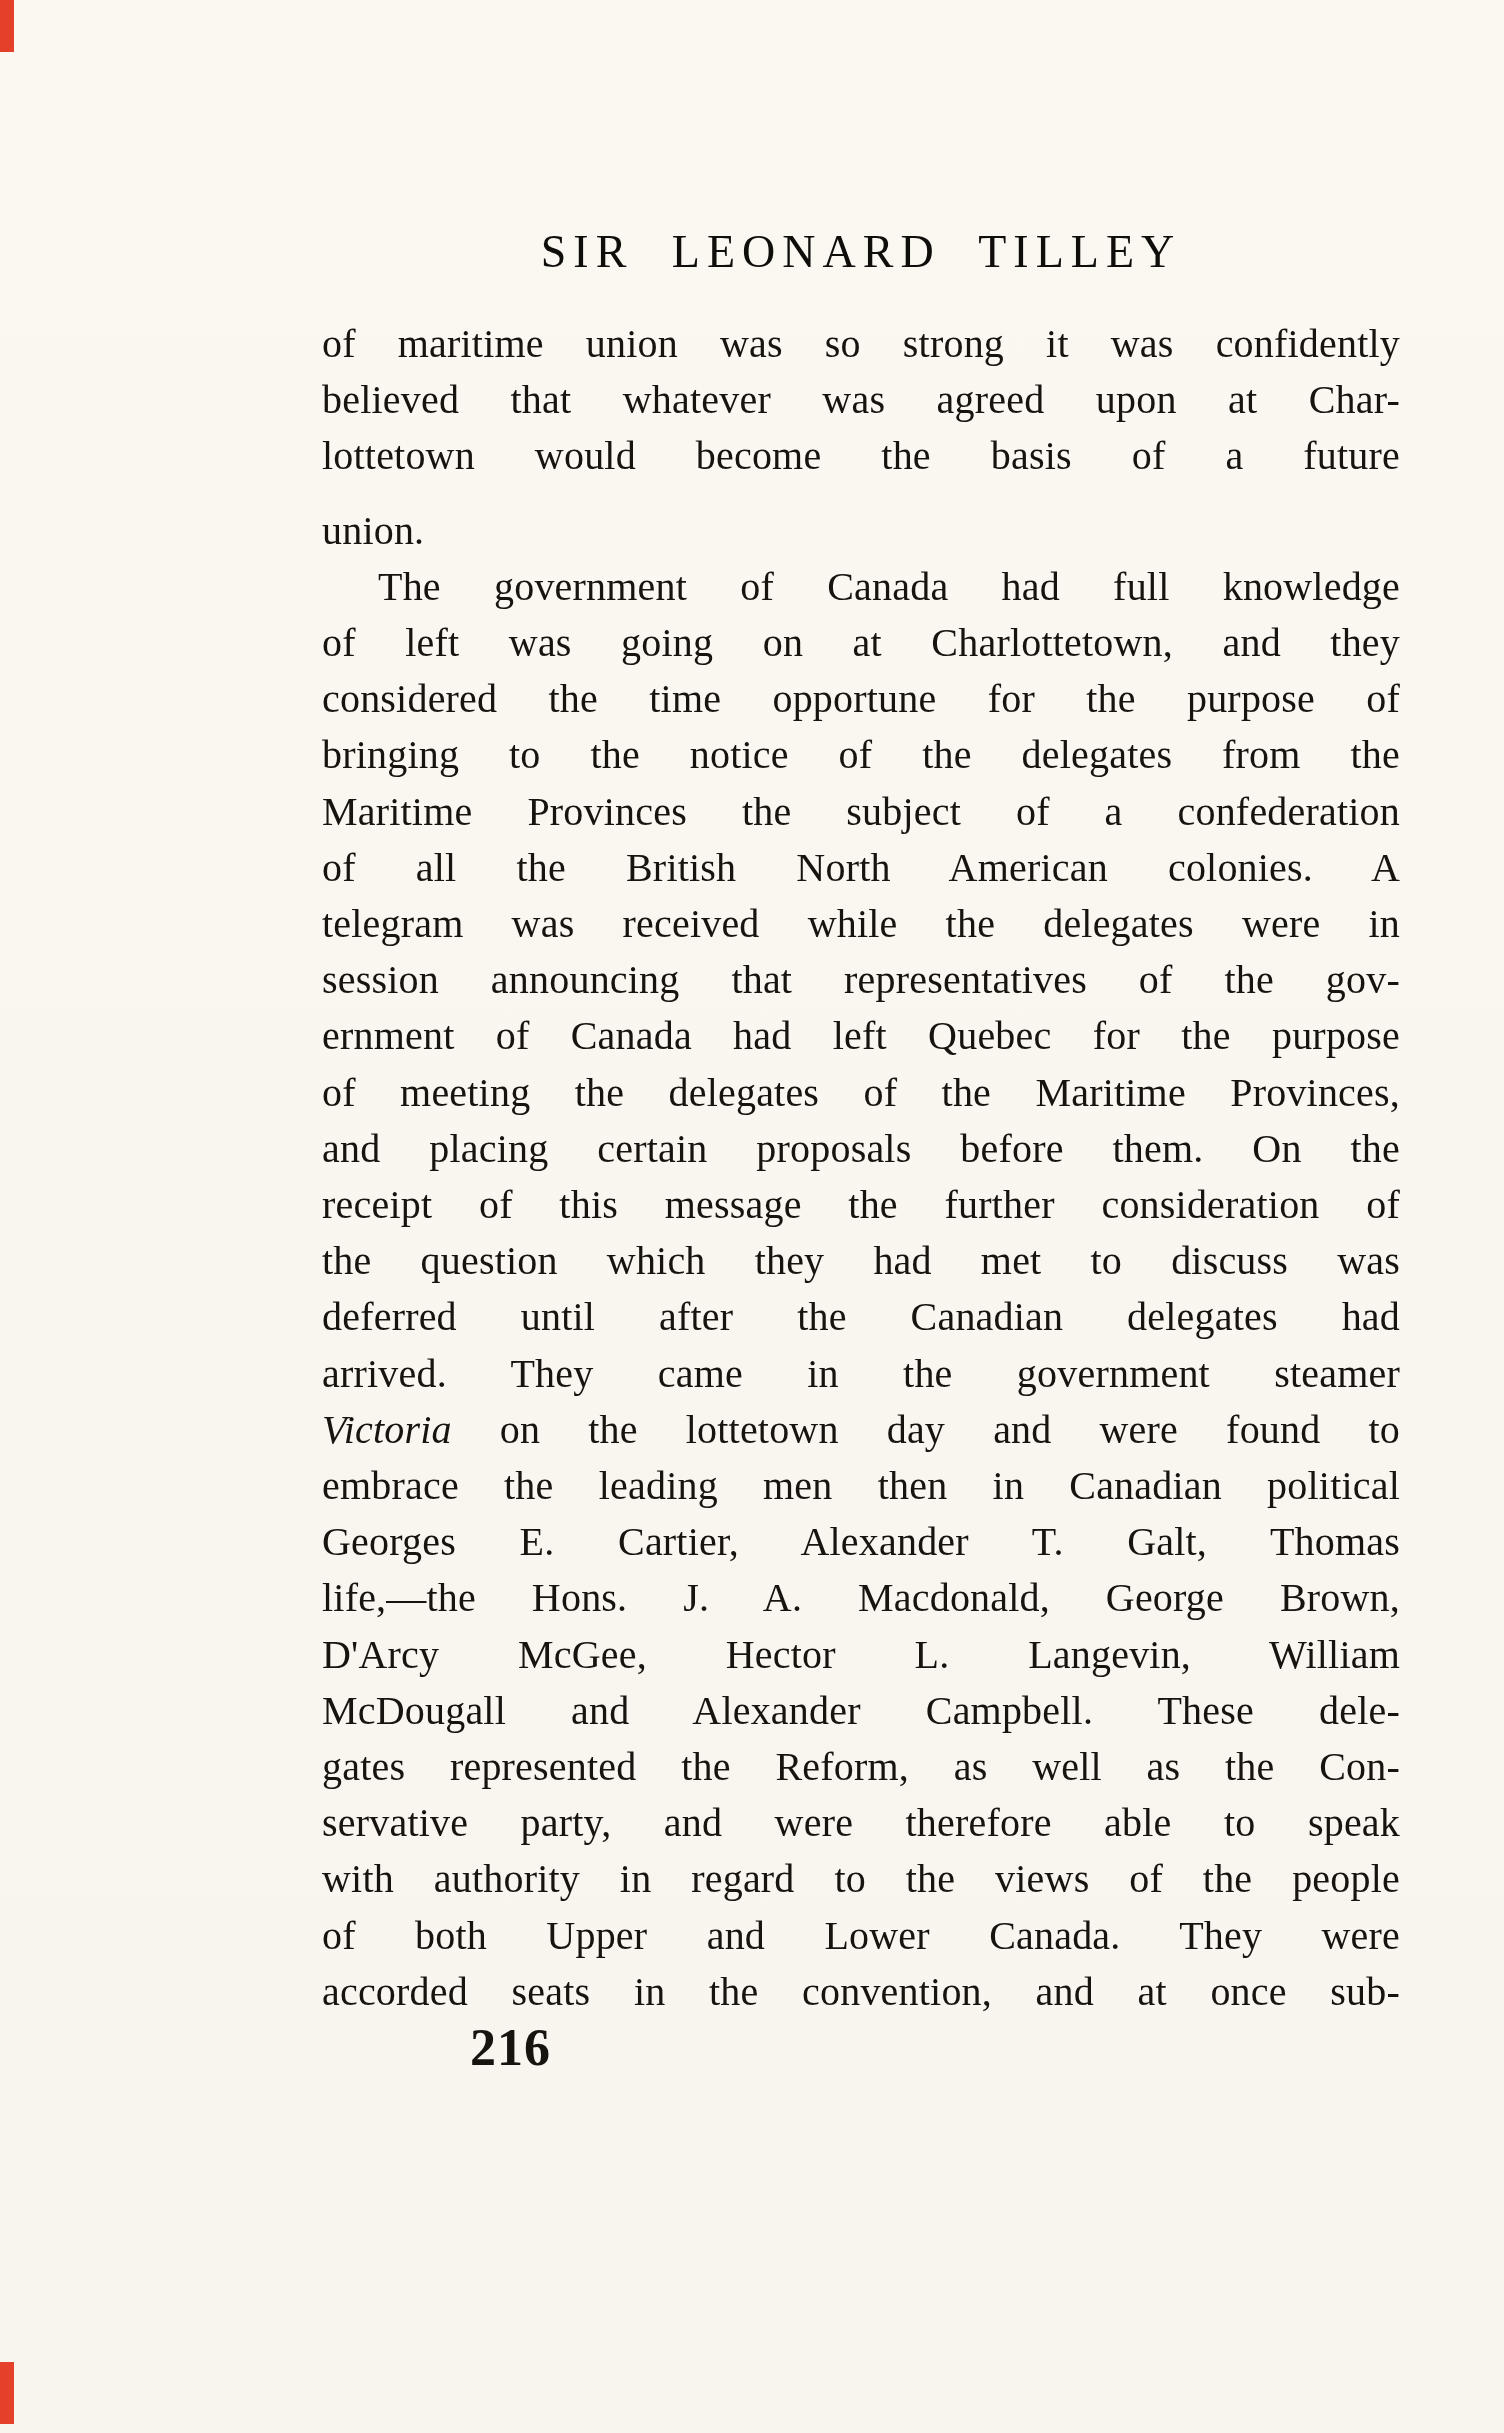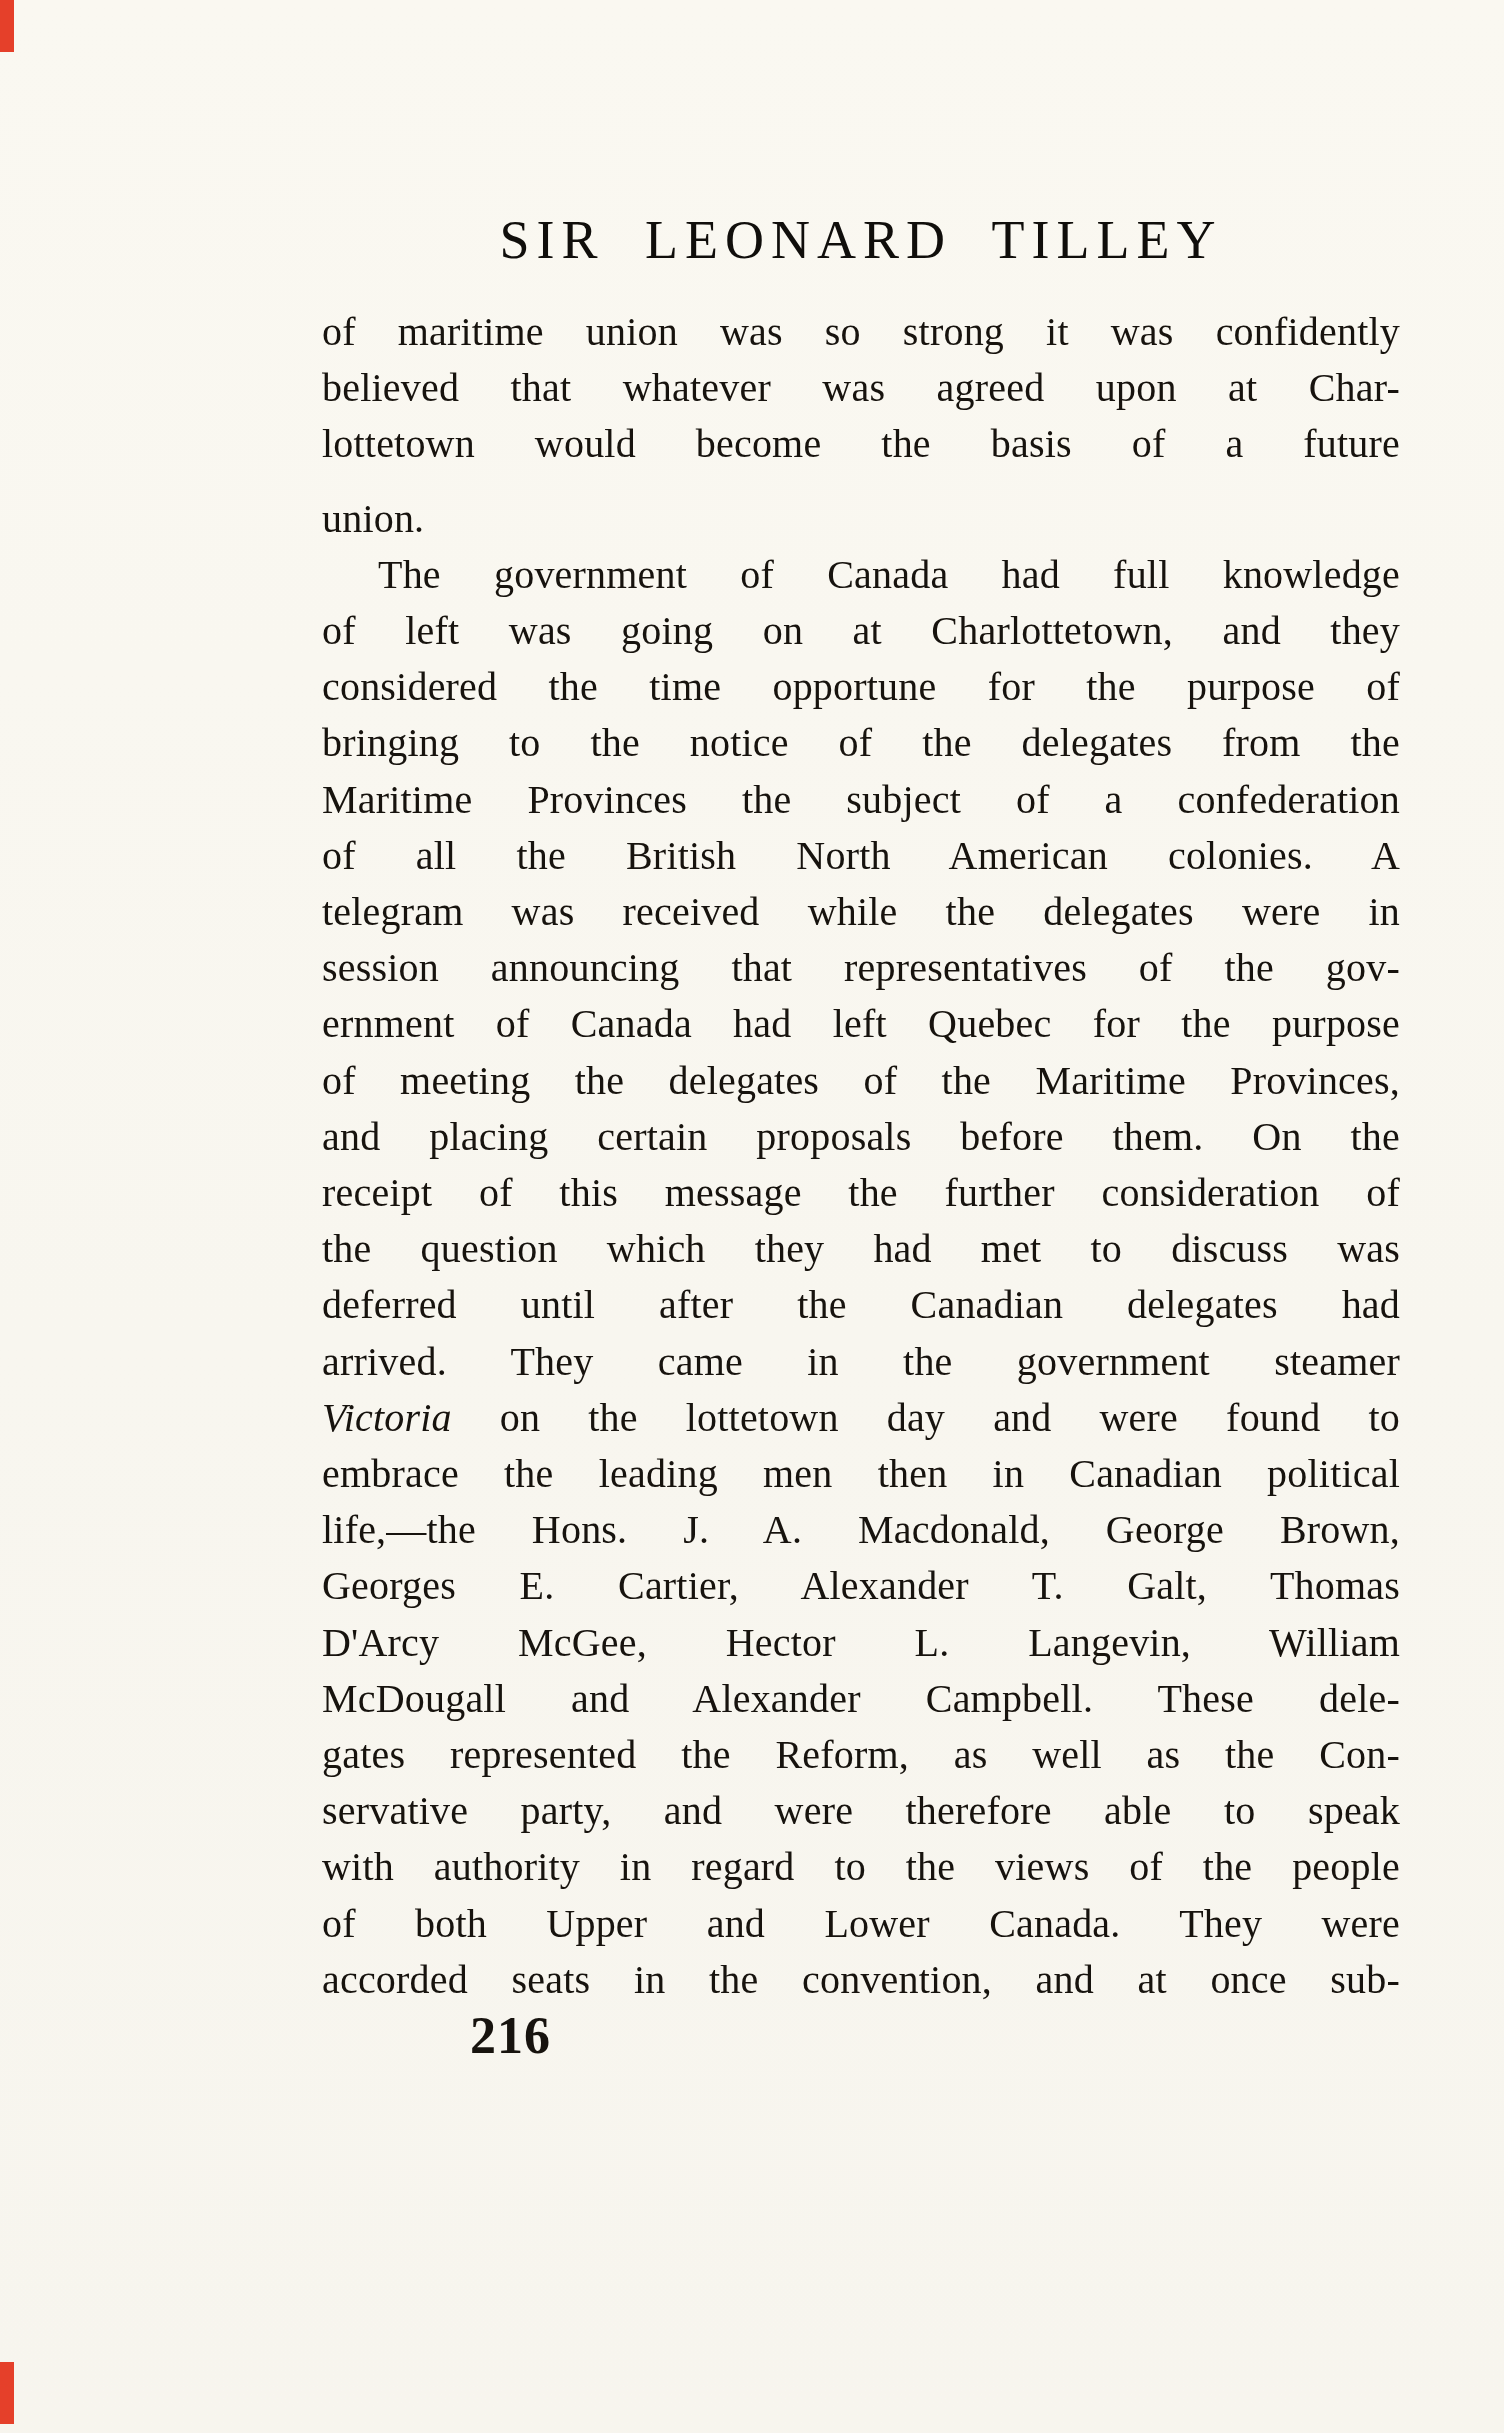"SIR LEONARD TILLEY" .page-header { font-size: 54px -> 46px; margin: 4px 0 36px 0 -> 16px 0 36px 0 }
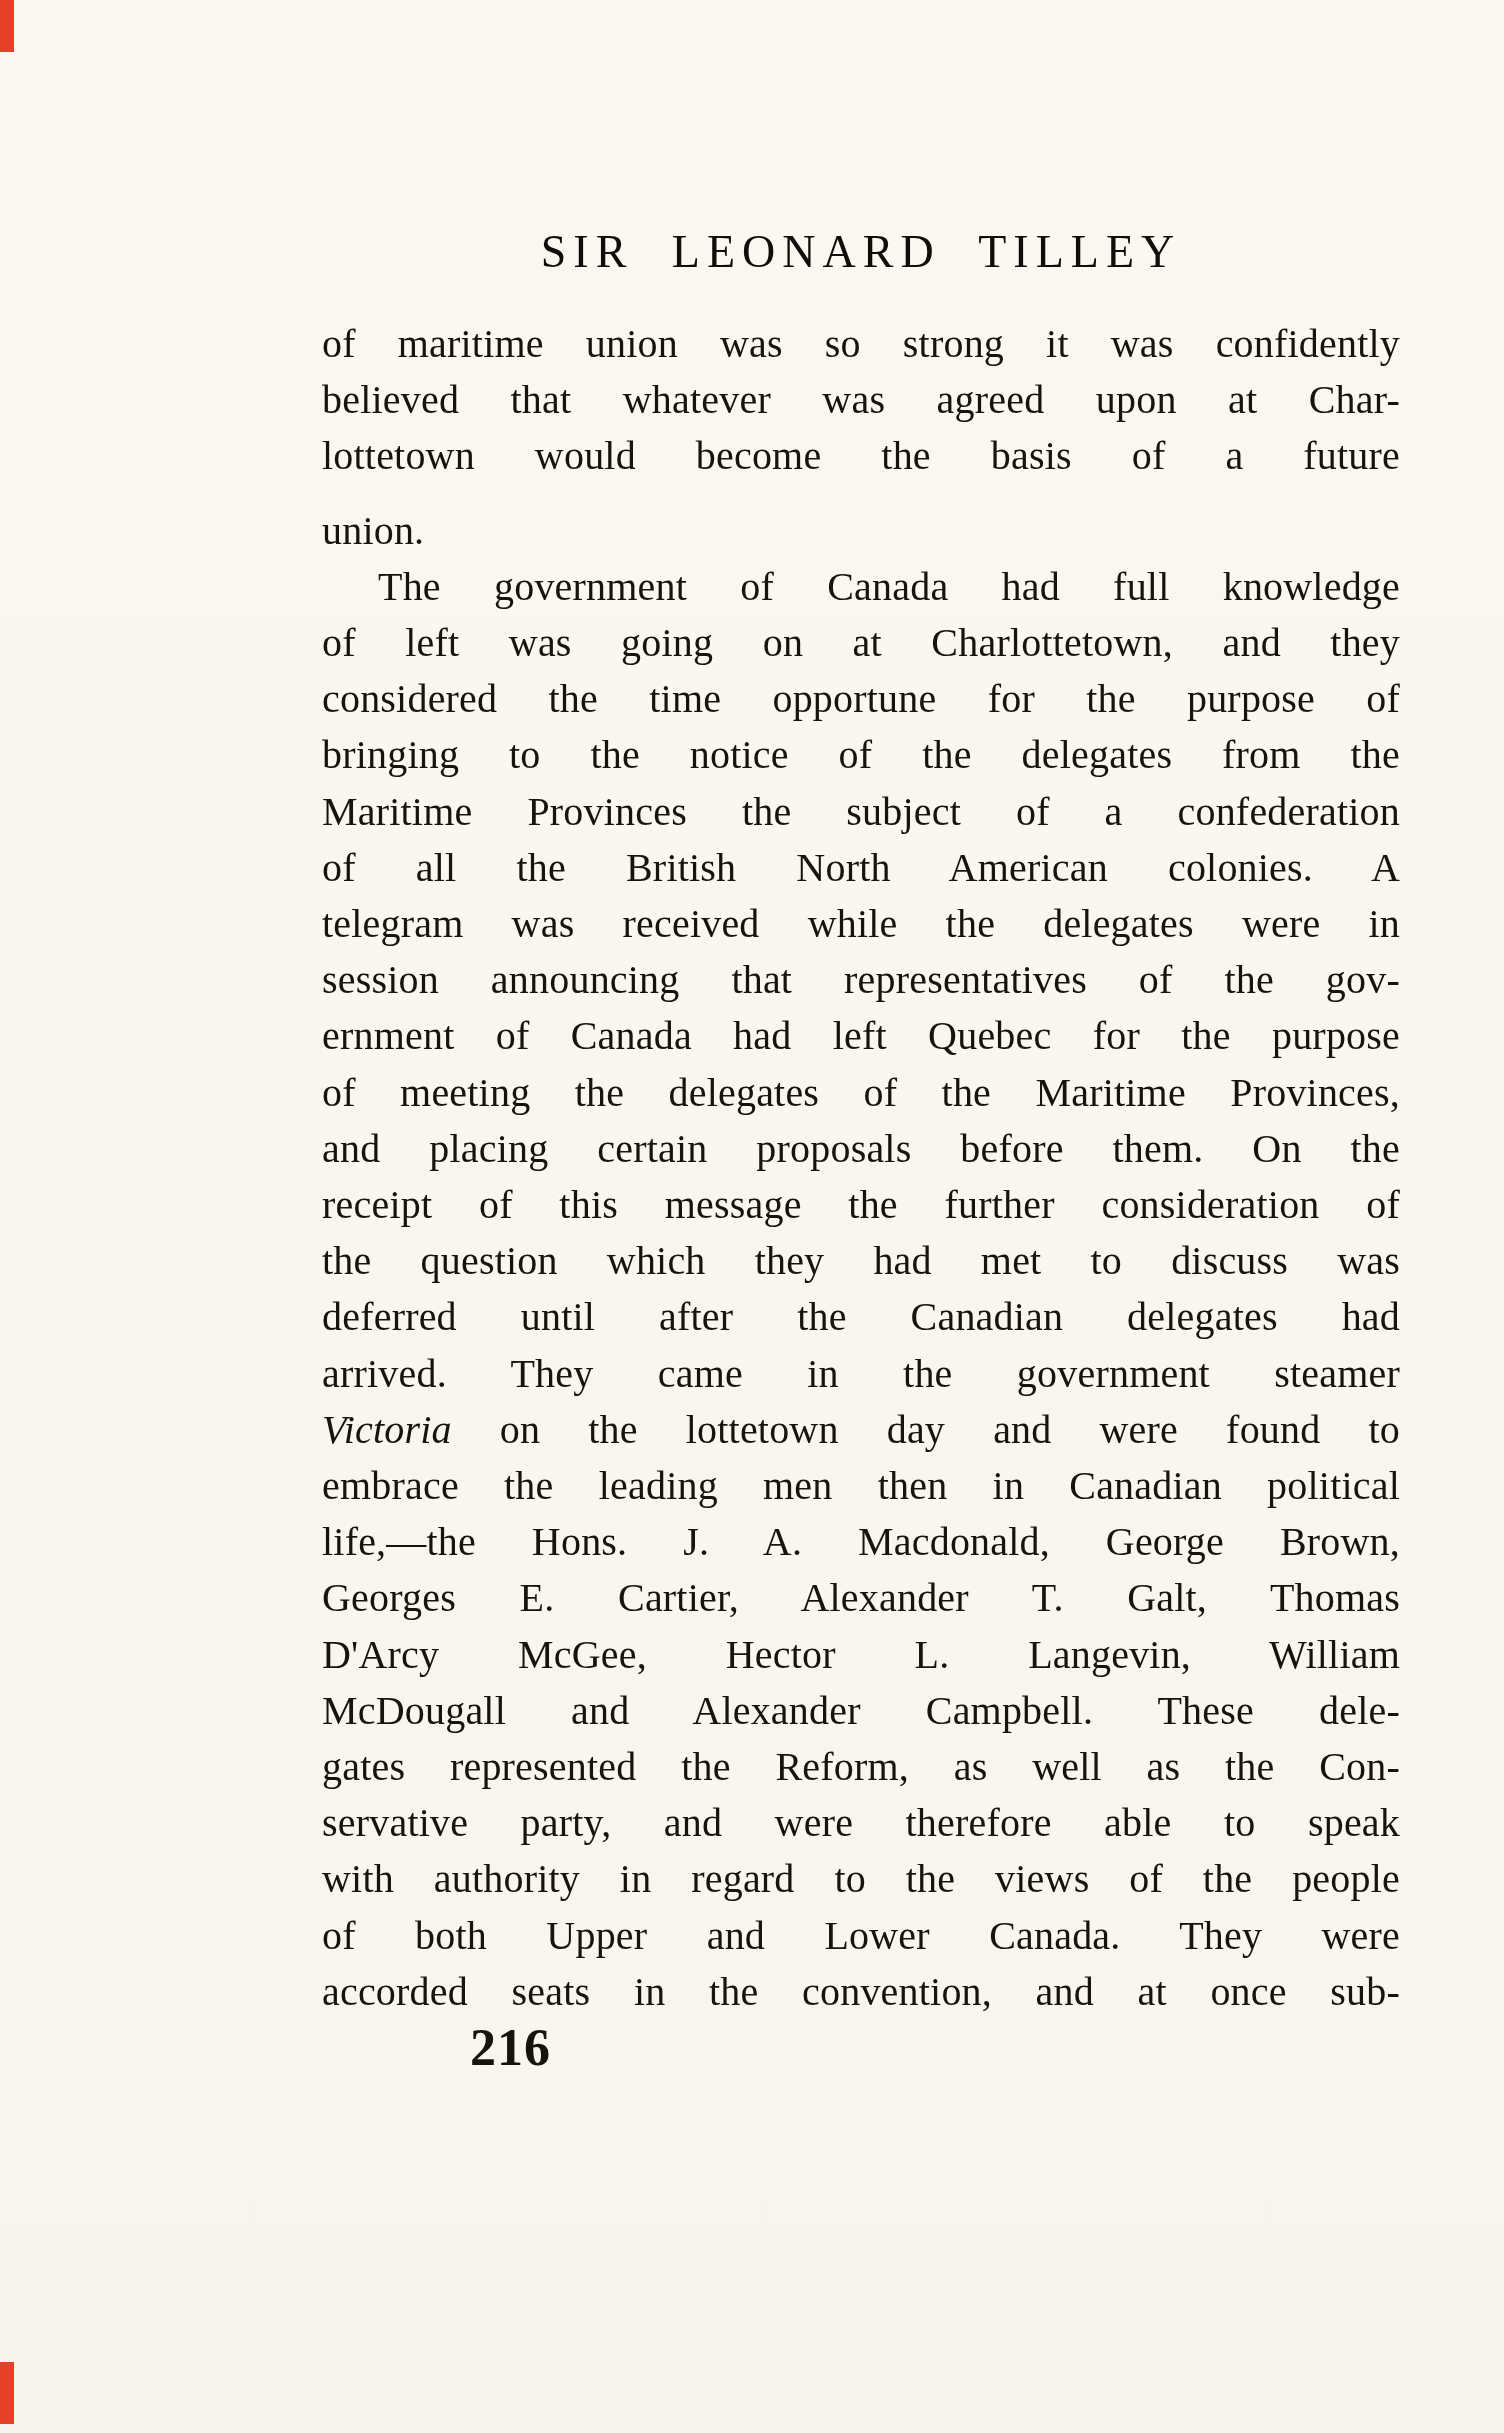"life,—the Hons. J. A. Macdonald," div.line { order: before "Georges E. Cartier, Alexander T." -> after "Georges E. Cartier, Alexander T." }
